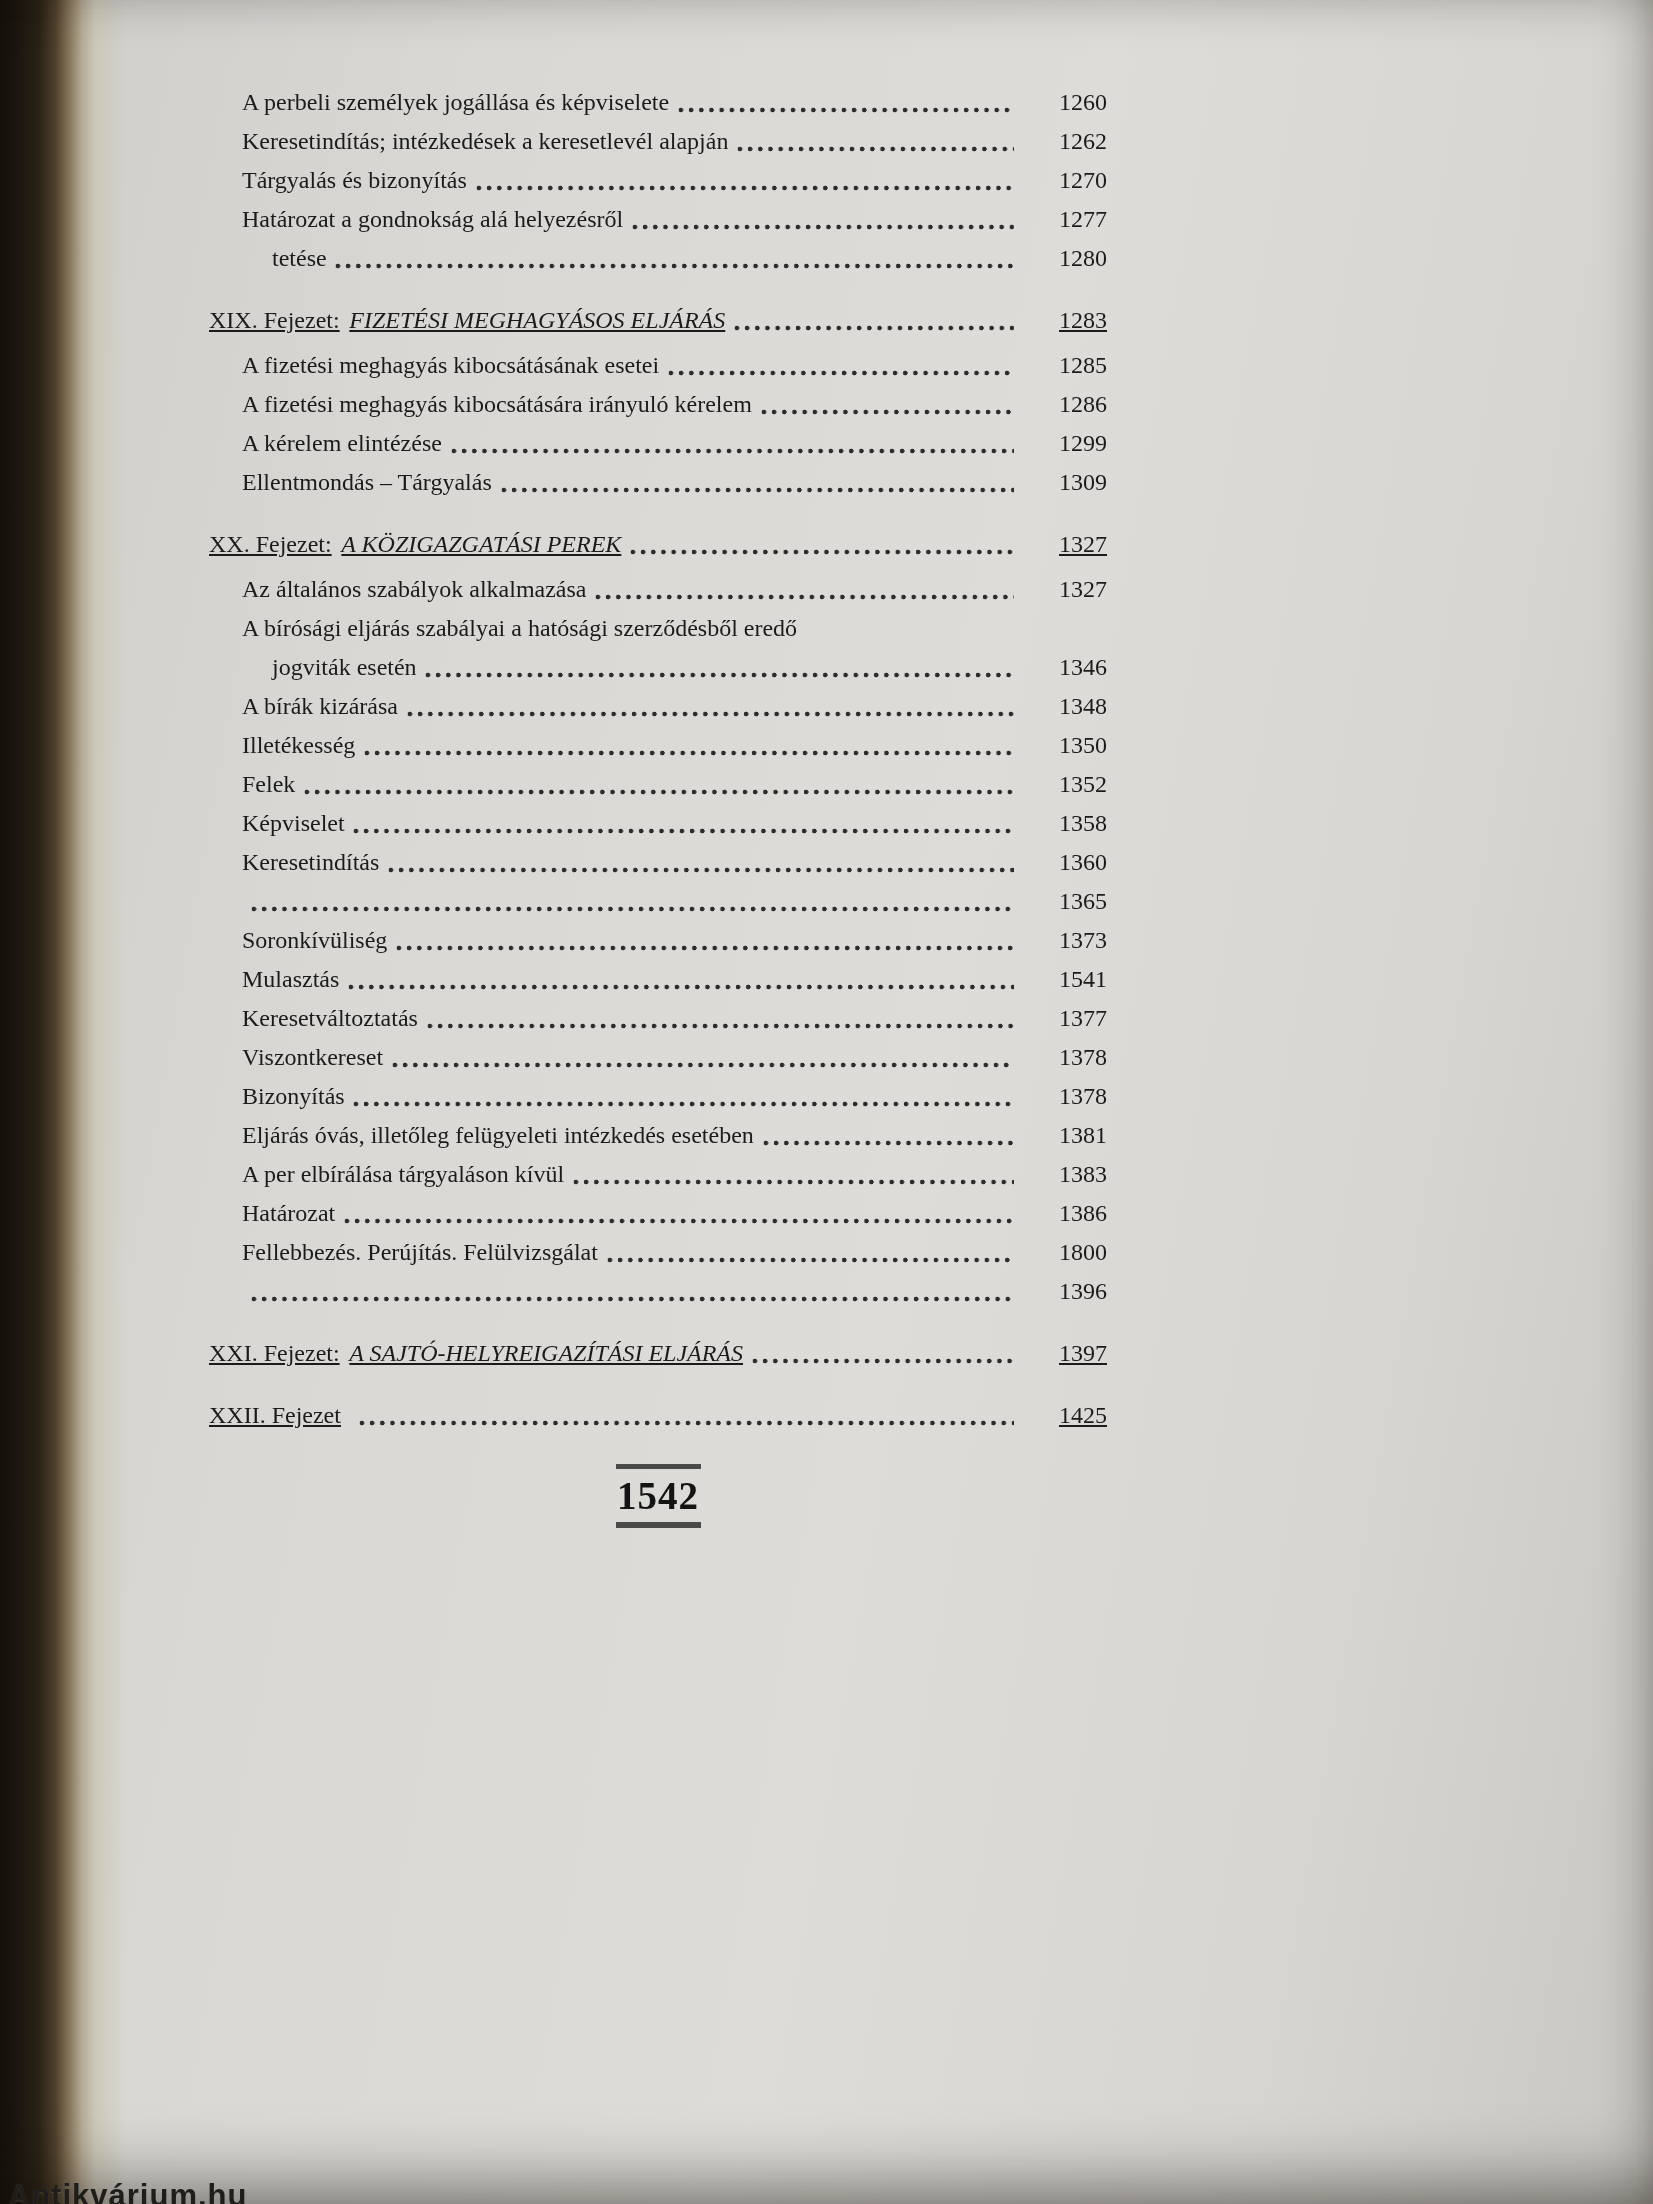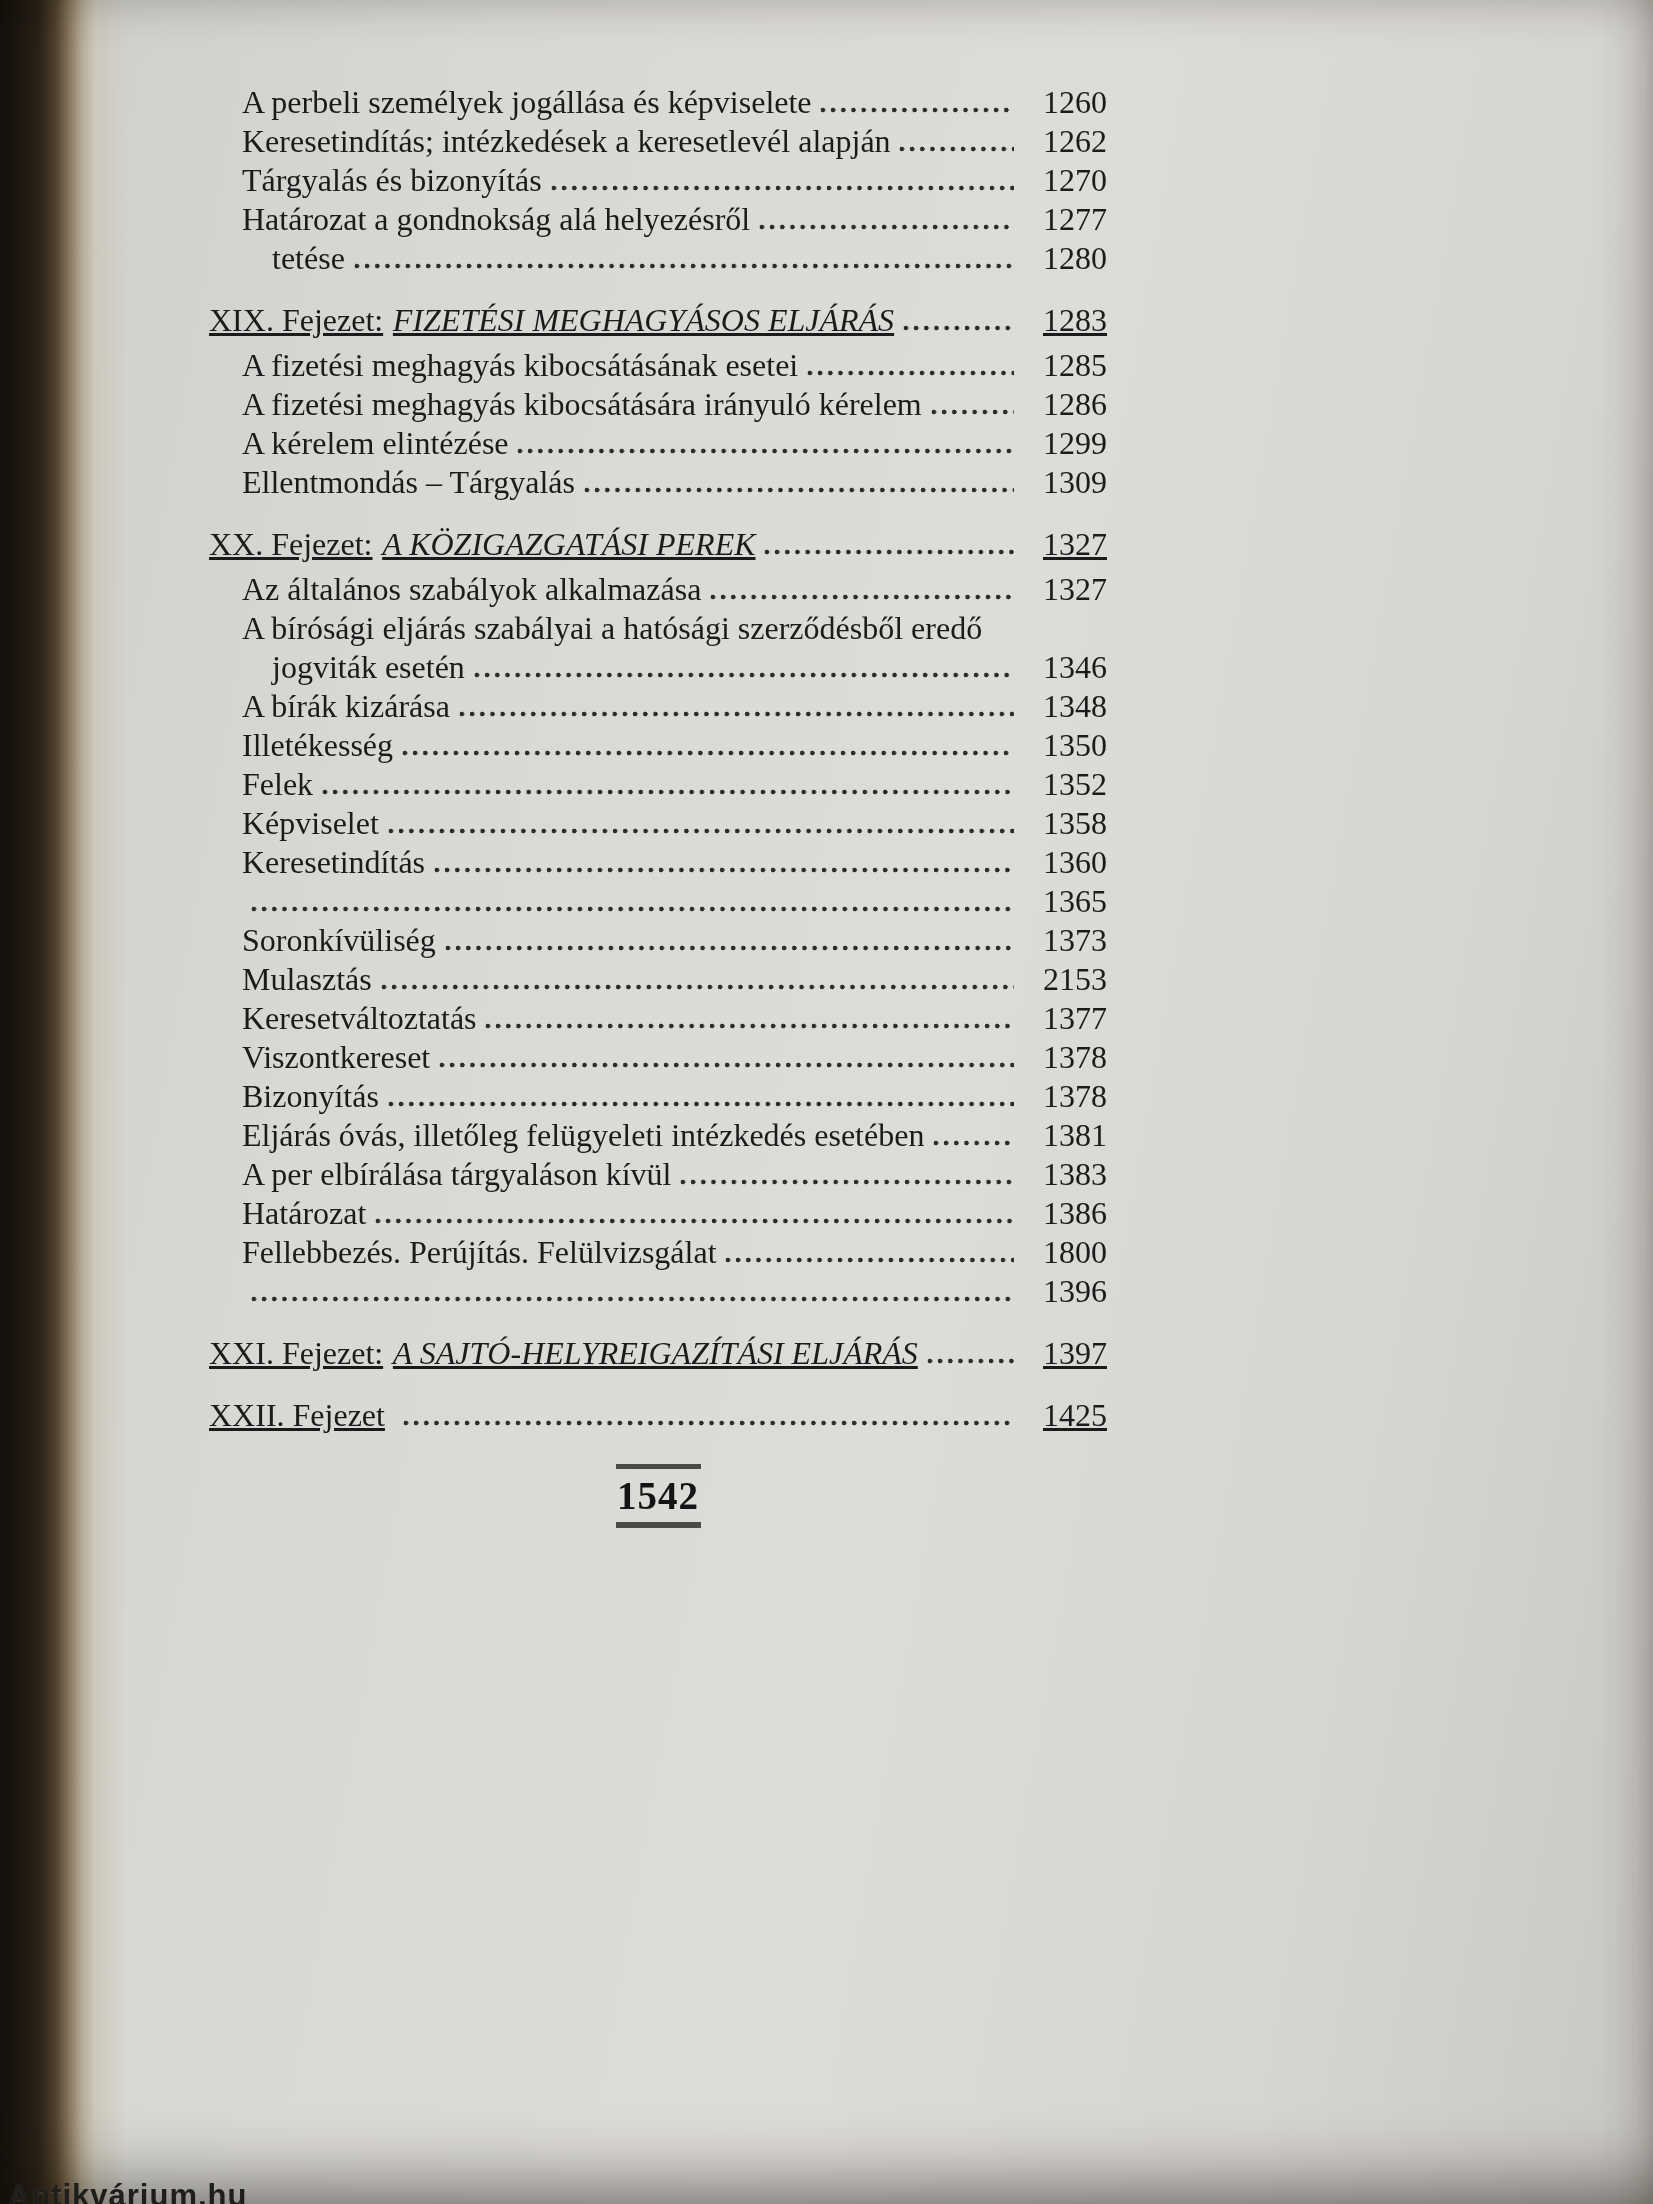"A perbeli személyek jogállása és" .toc-item { font-size: 32px -> 24px }
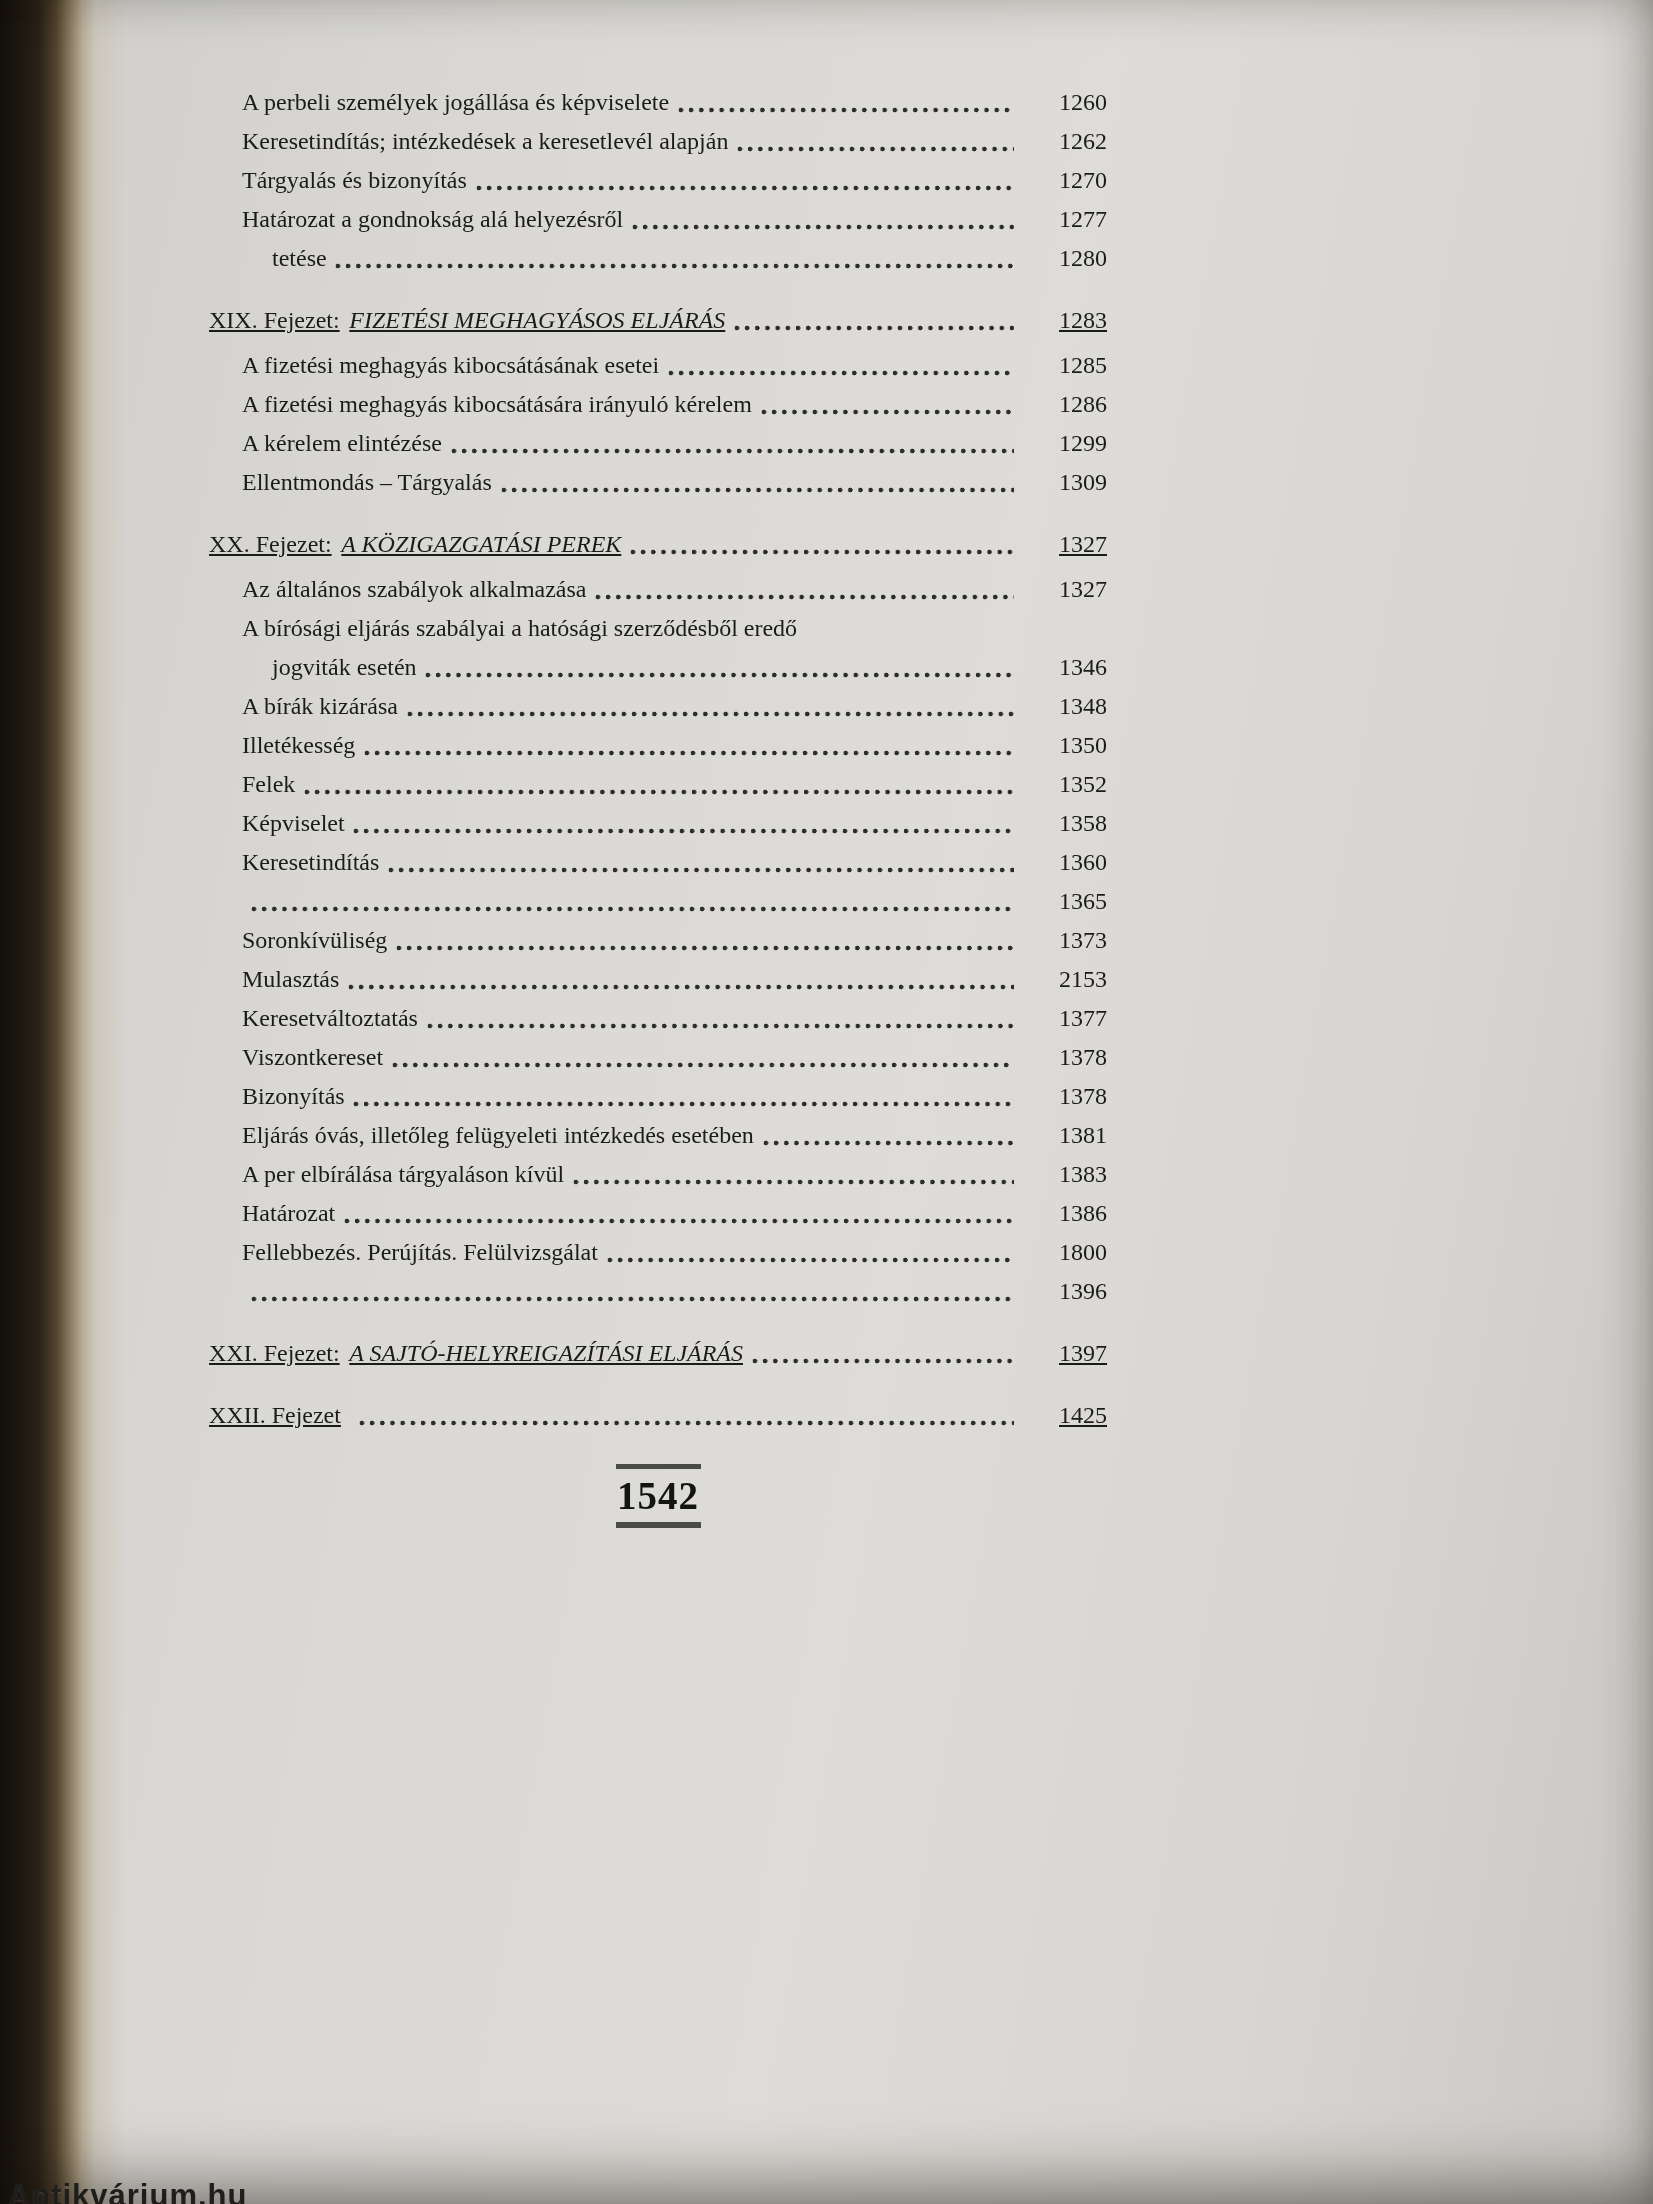"2153" span.page-num { text: 2153 -> 1541 }
